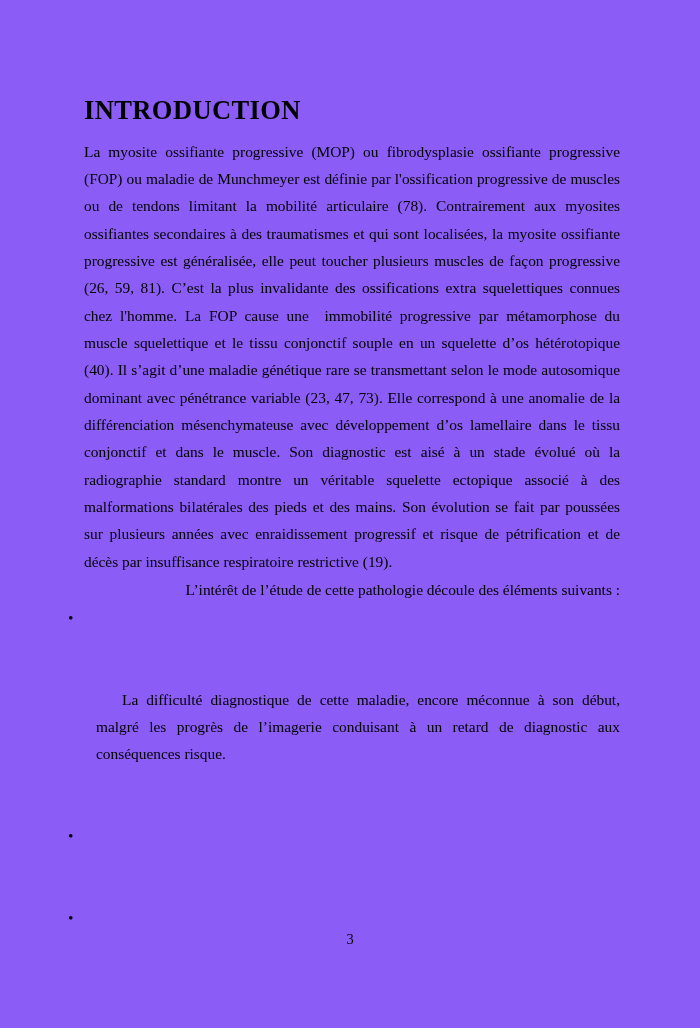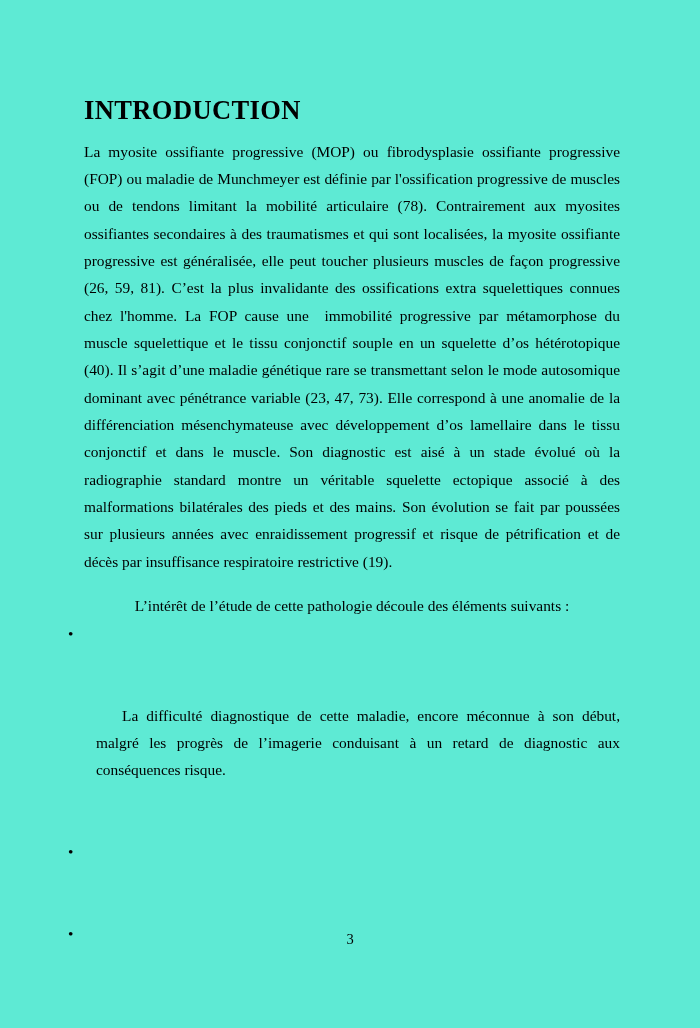"INTRODUCTION" .page { background: #5eead4 -> #8b5cf6 }
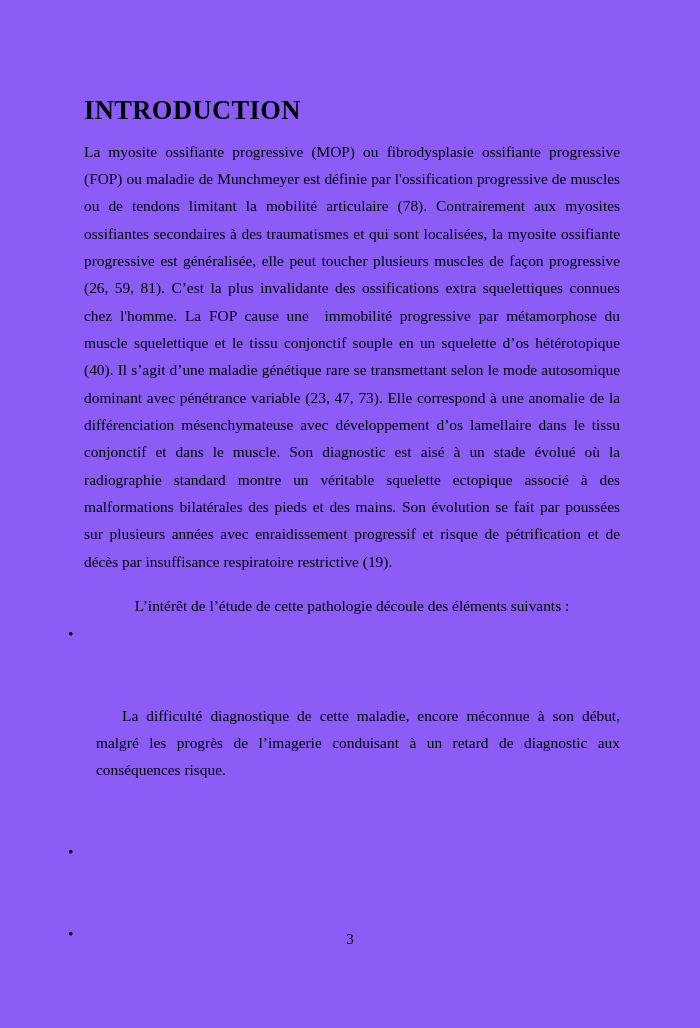"L’intérêt de l’étude de cette" .par-intro-list { margin-top: 17px -> 1px; text-align: center -> right }
